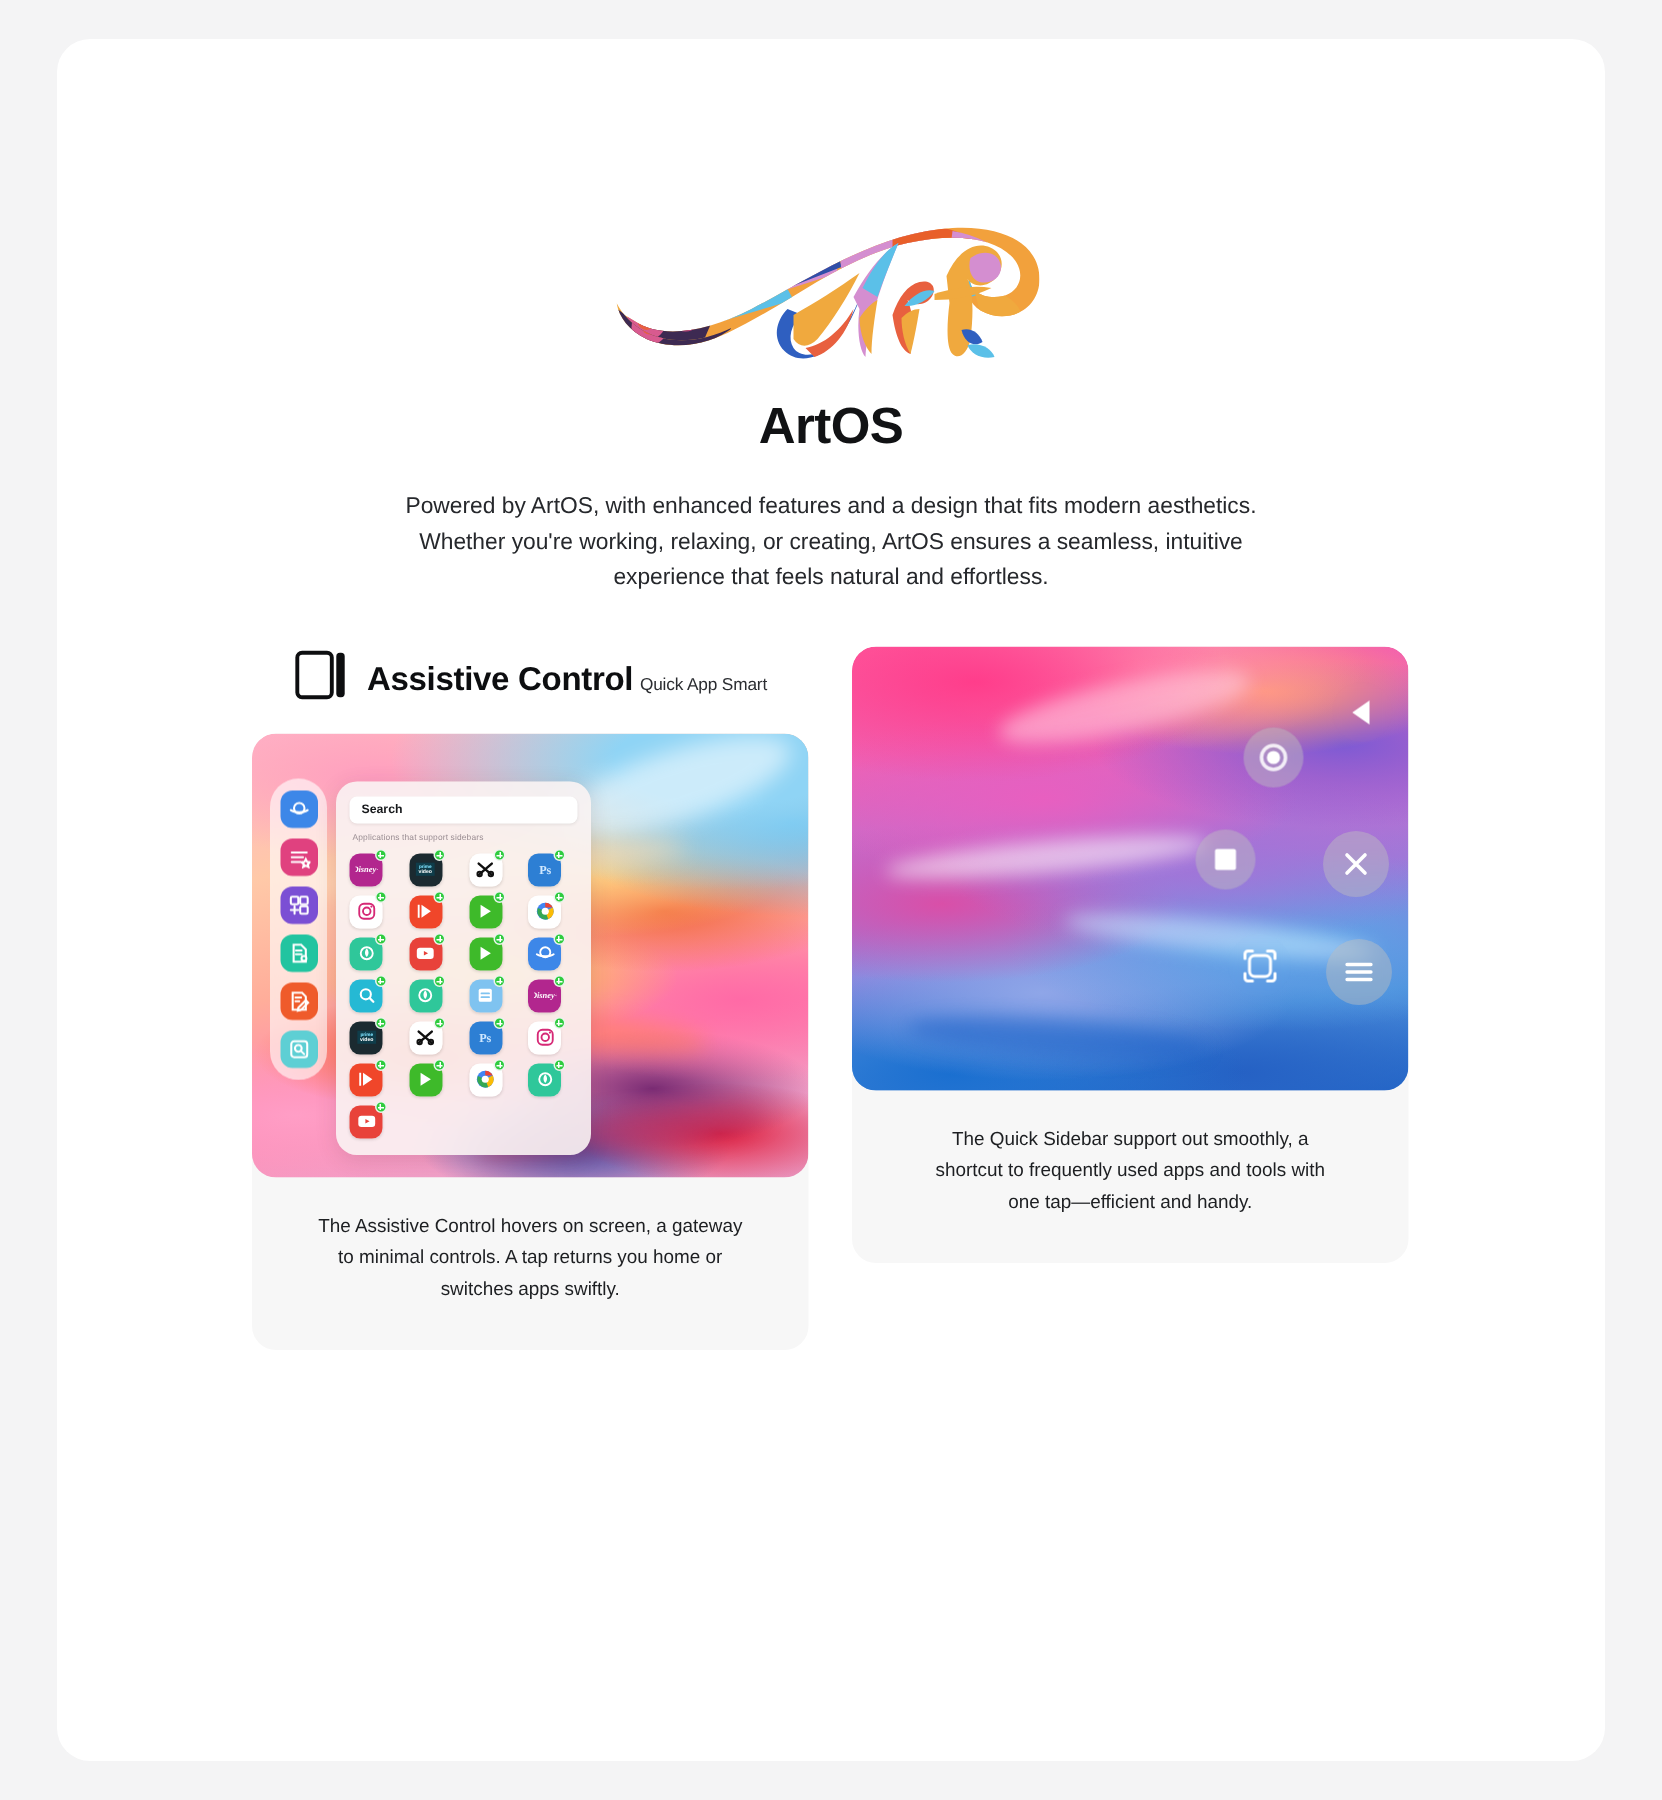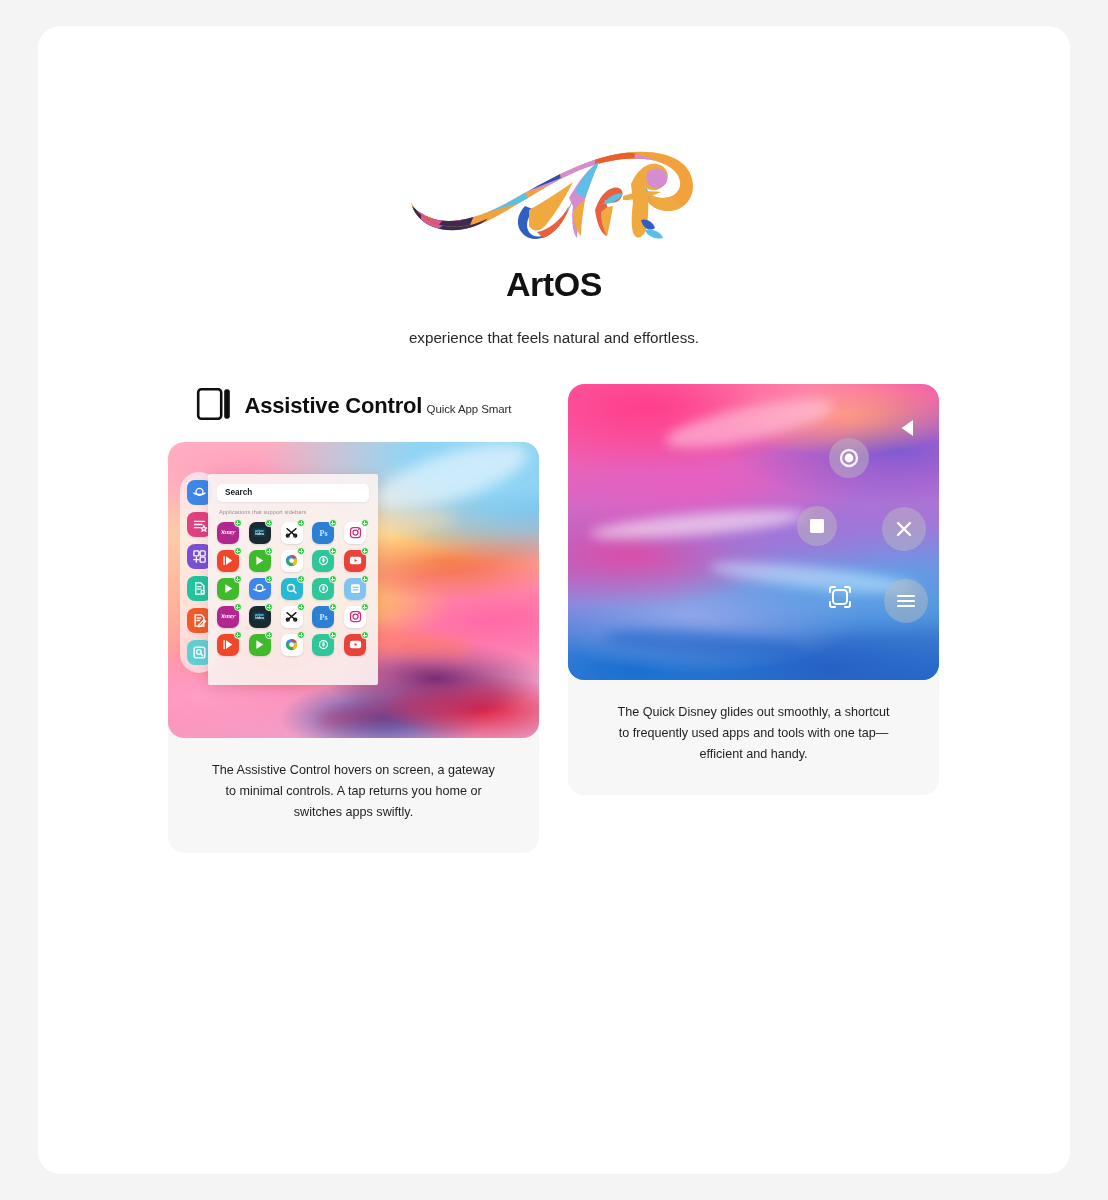"Powered by ArtOS, with enhanced" span { html: none -> <span>Powered by ArtOS, with enhanced features and a design that fits modern aesthetics.</span> }
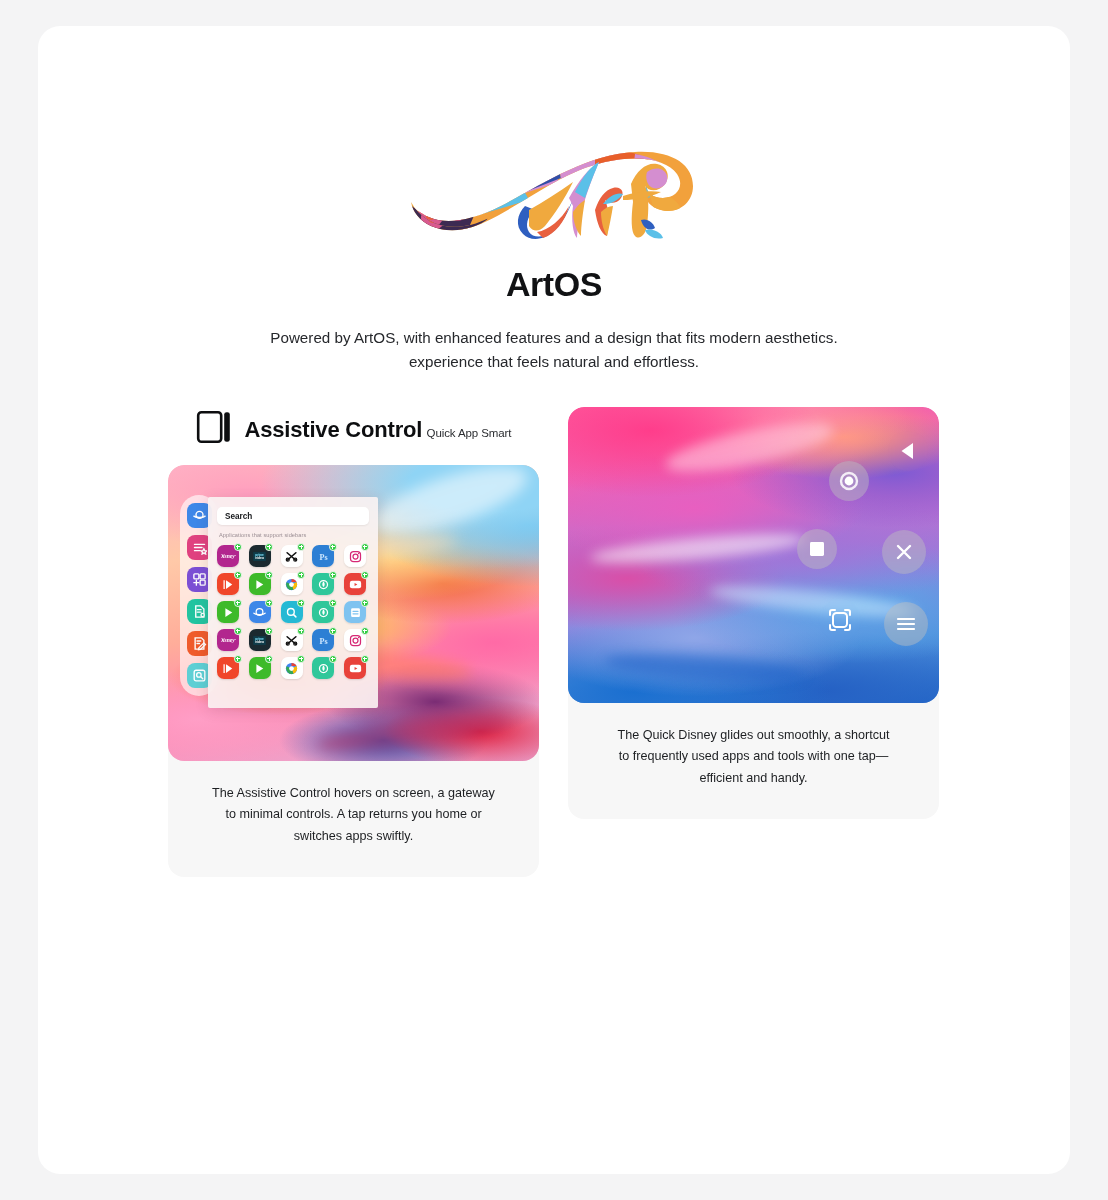"Whether you're working, relaxing, or" span { html: none -> <span>Whether you're working, relaxing, or creating, ArtOS ensures a seamless, intuitive</span> }
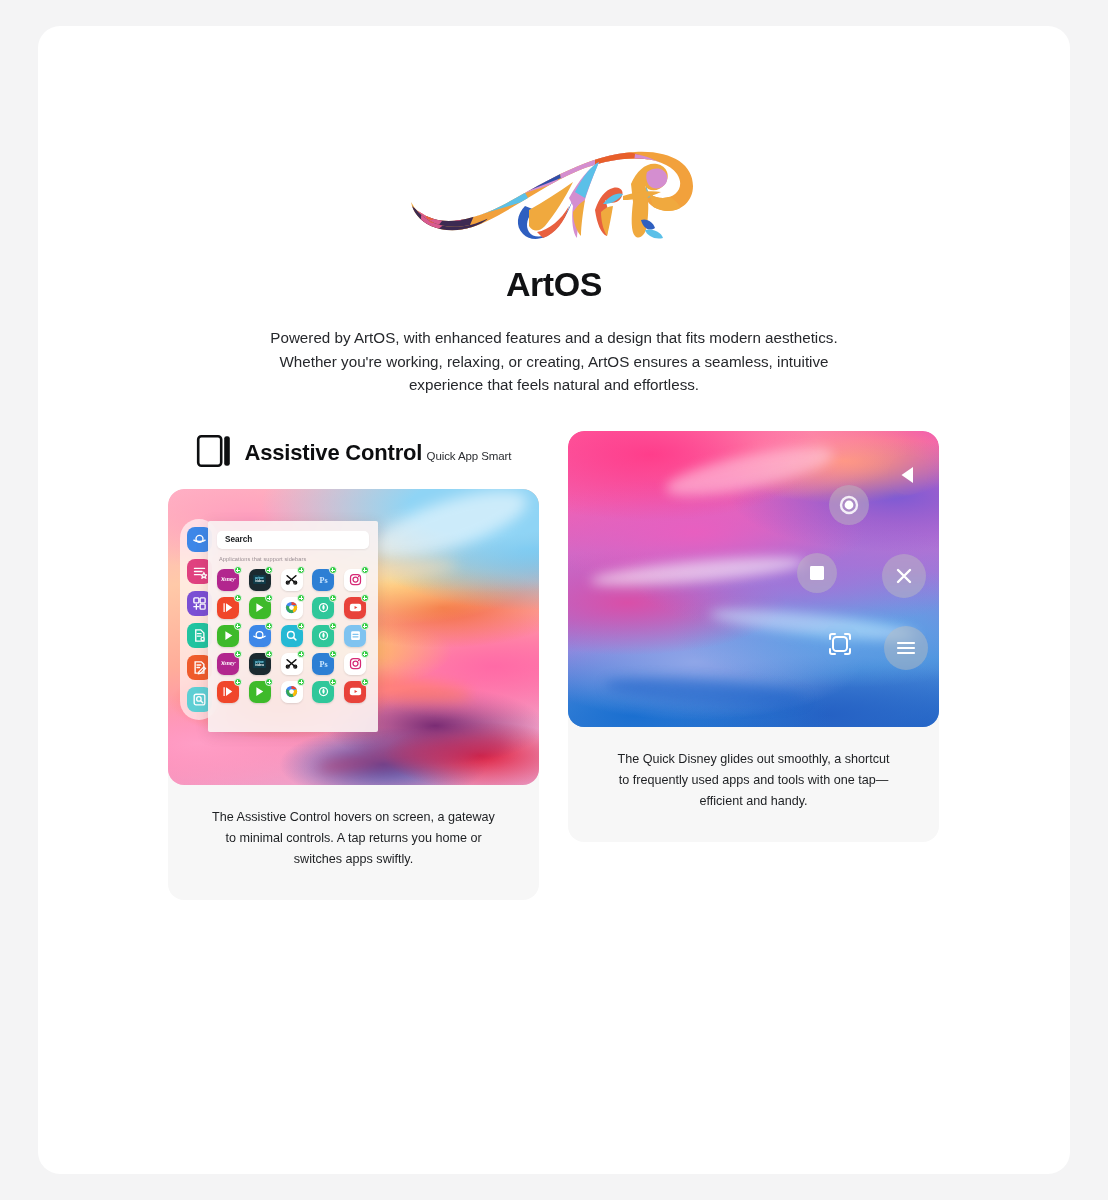"Search" .drawer { border-radius: 2px -> 14px; left: 40px -> 56px; padding: 10px 9px 29px -> 10px 9px 11px }
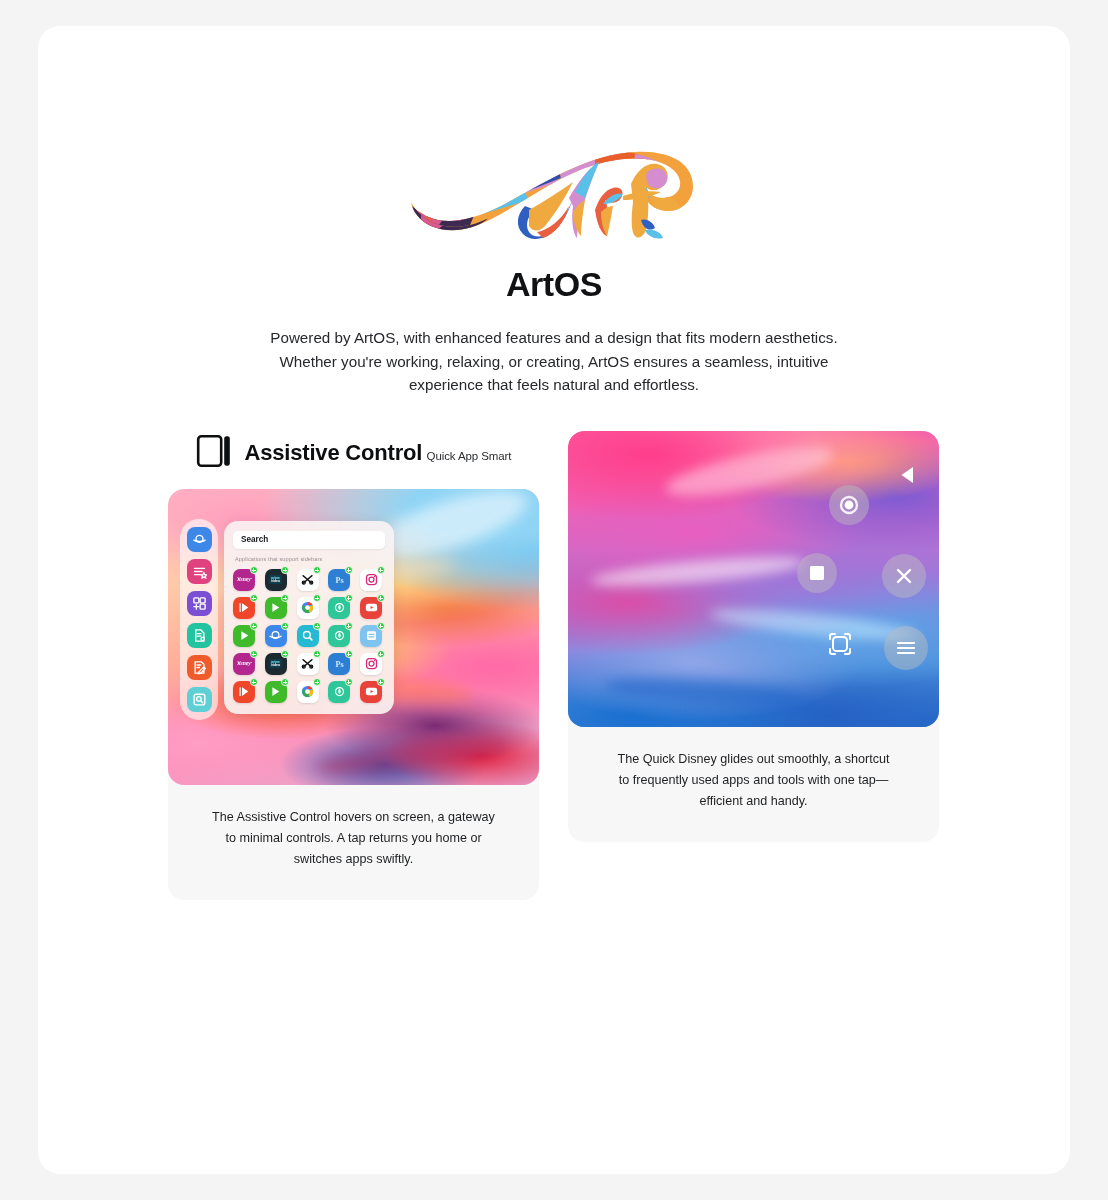"Ps" .grid { grid-template-columns: repeat(5, 1fr) -> repeat(4, 1fr) }
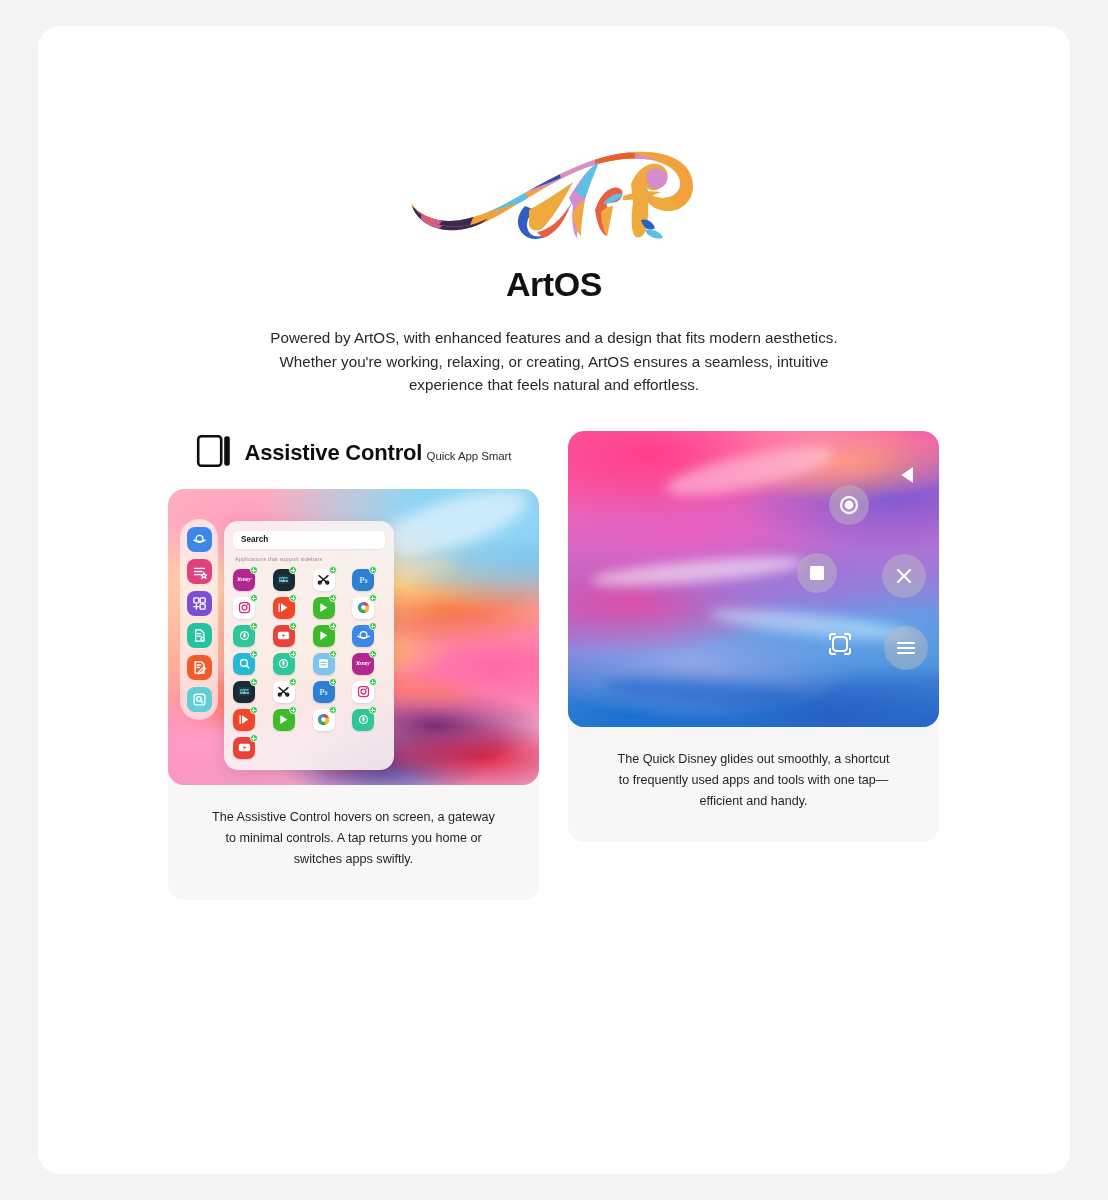"The Quick Disney glides out" div.feat-caption { text: Disney glides -> Sidebar support }
